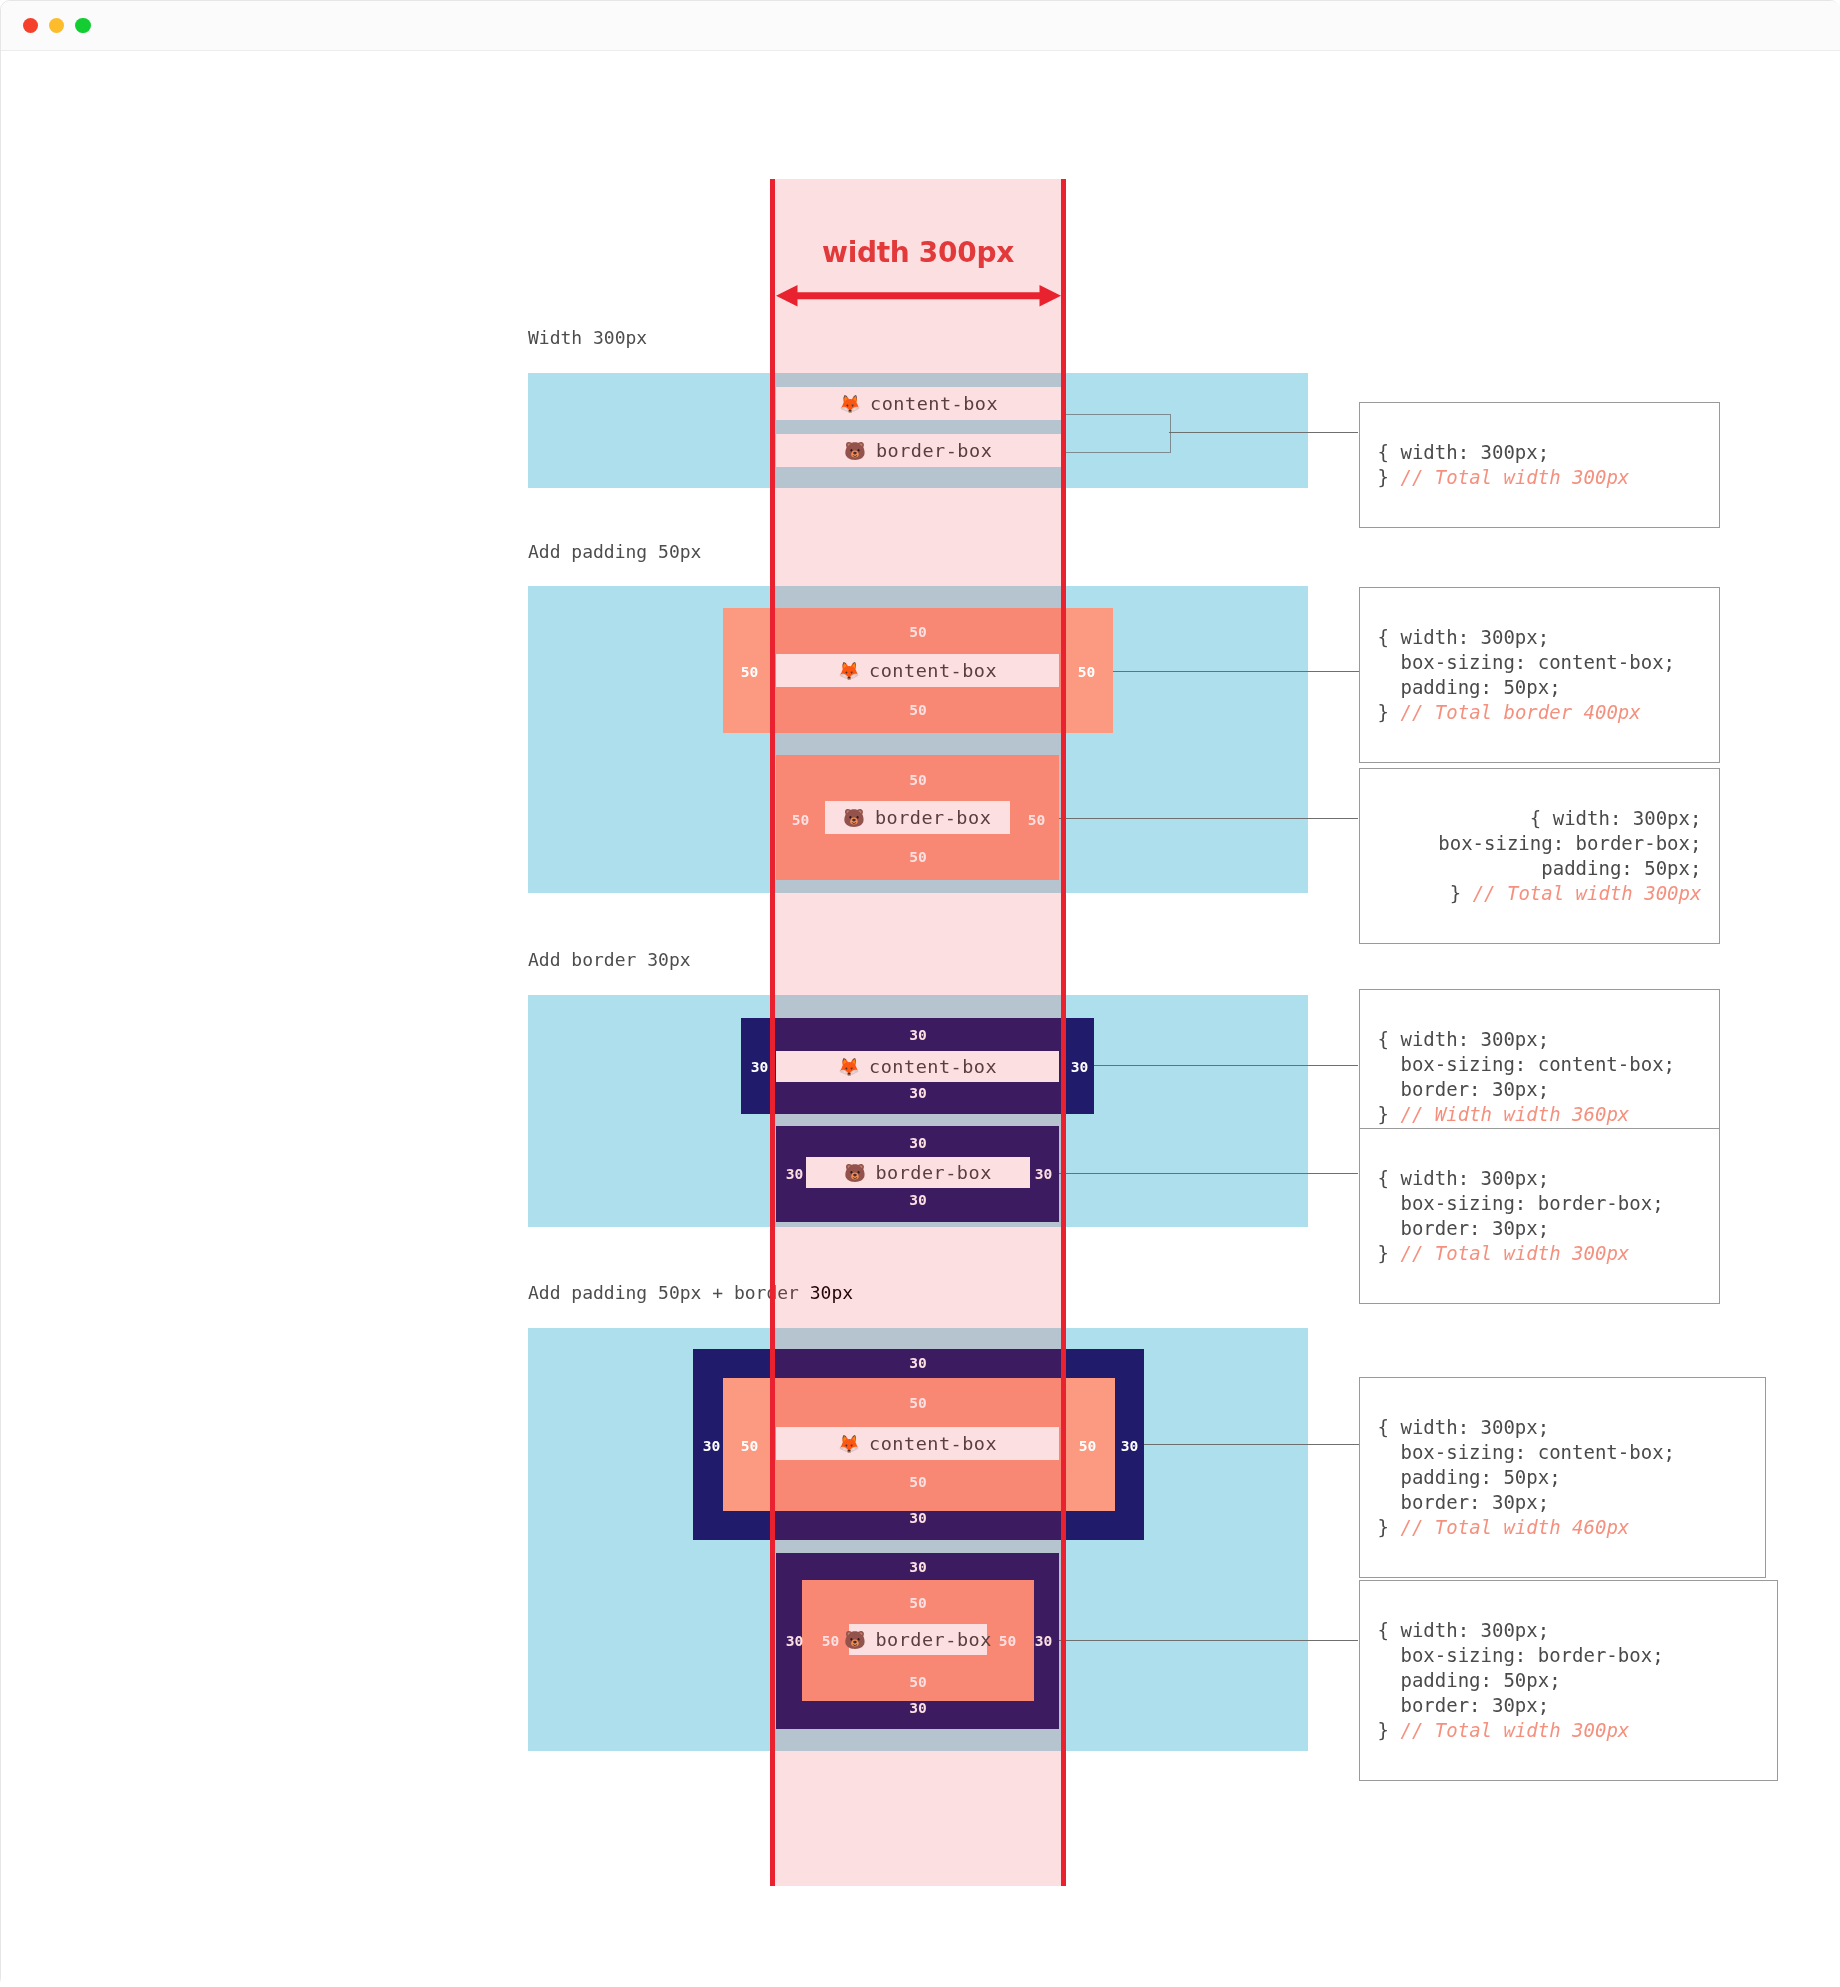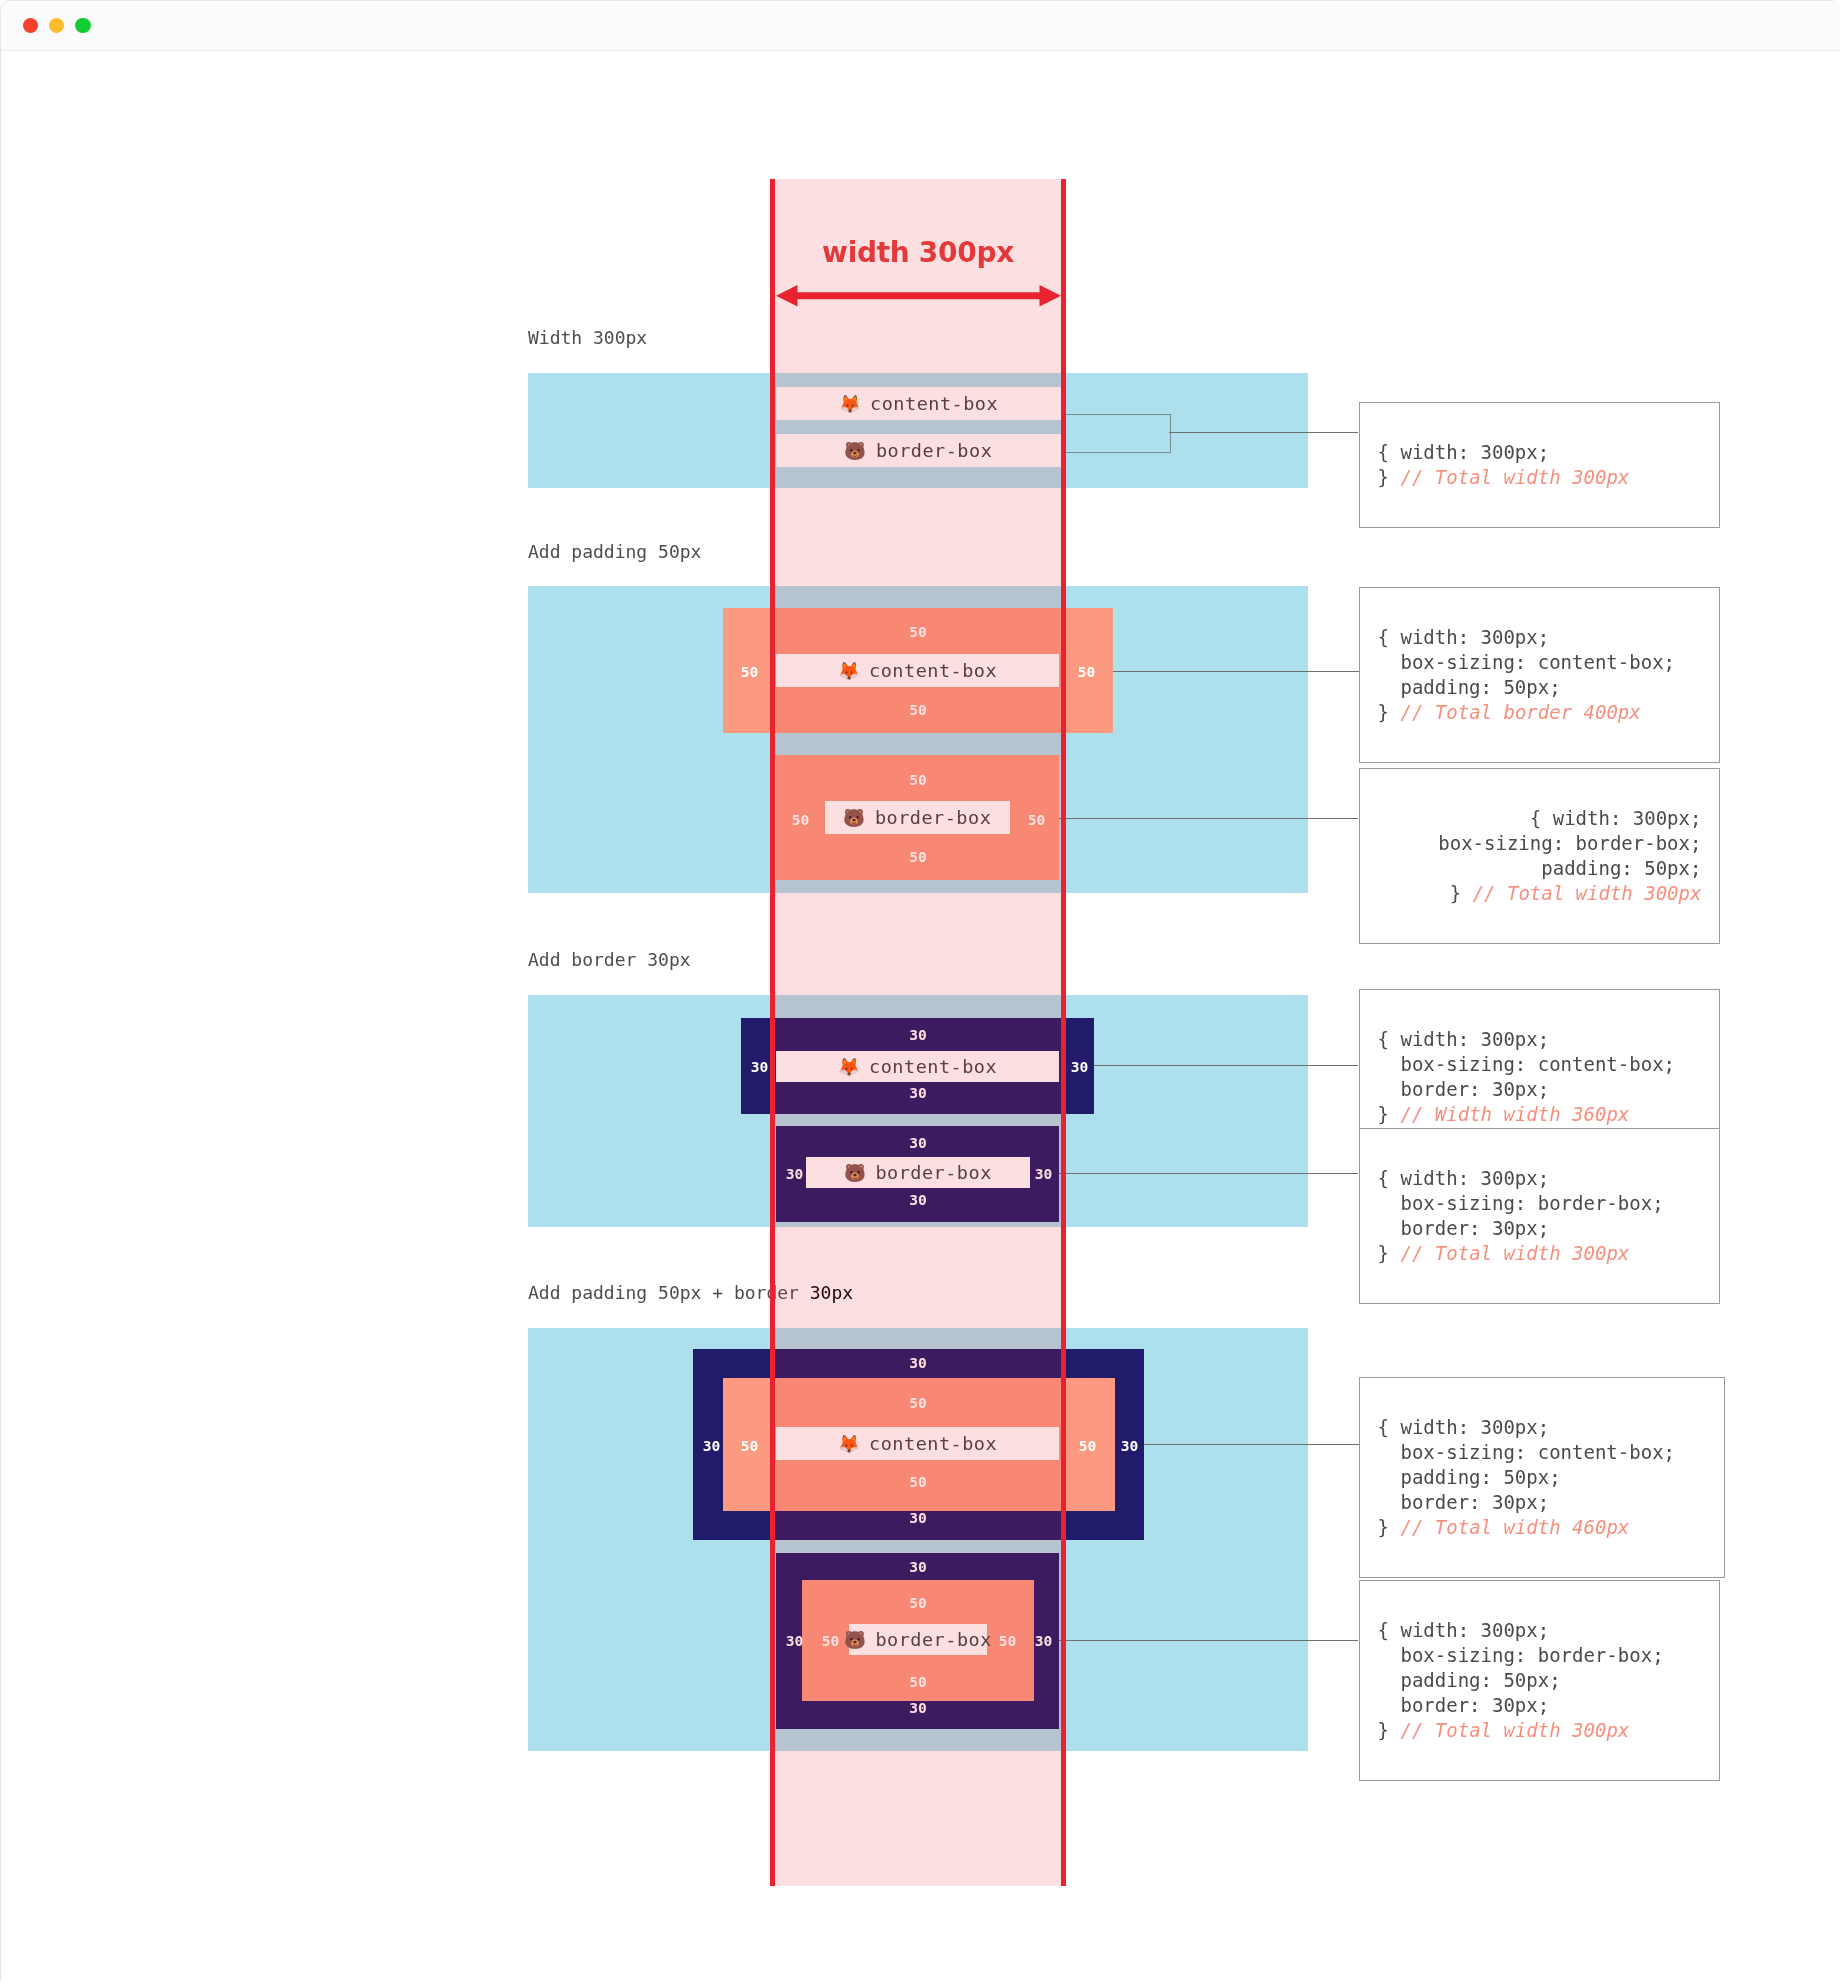"{ width: 300px; box-sizing: content-box; padding: 50px; border:" div.code-card { width: 366px -> 407px }
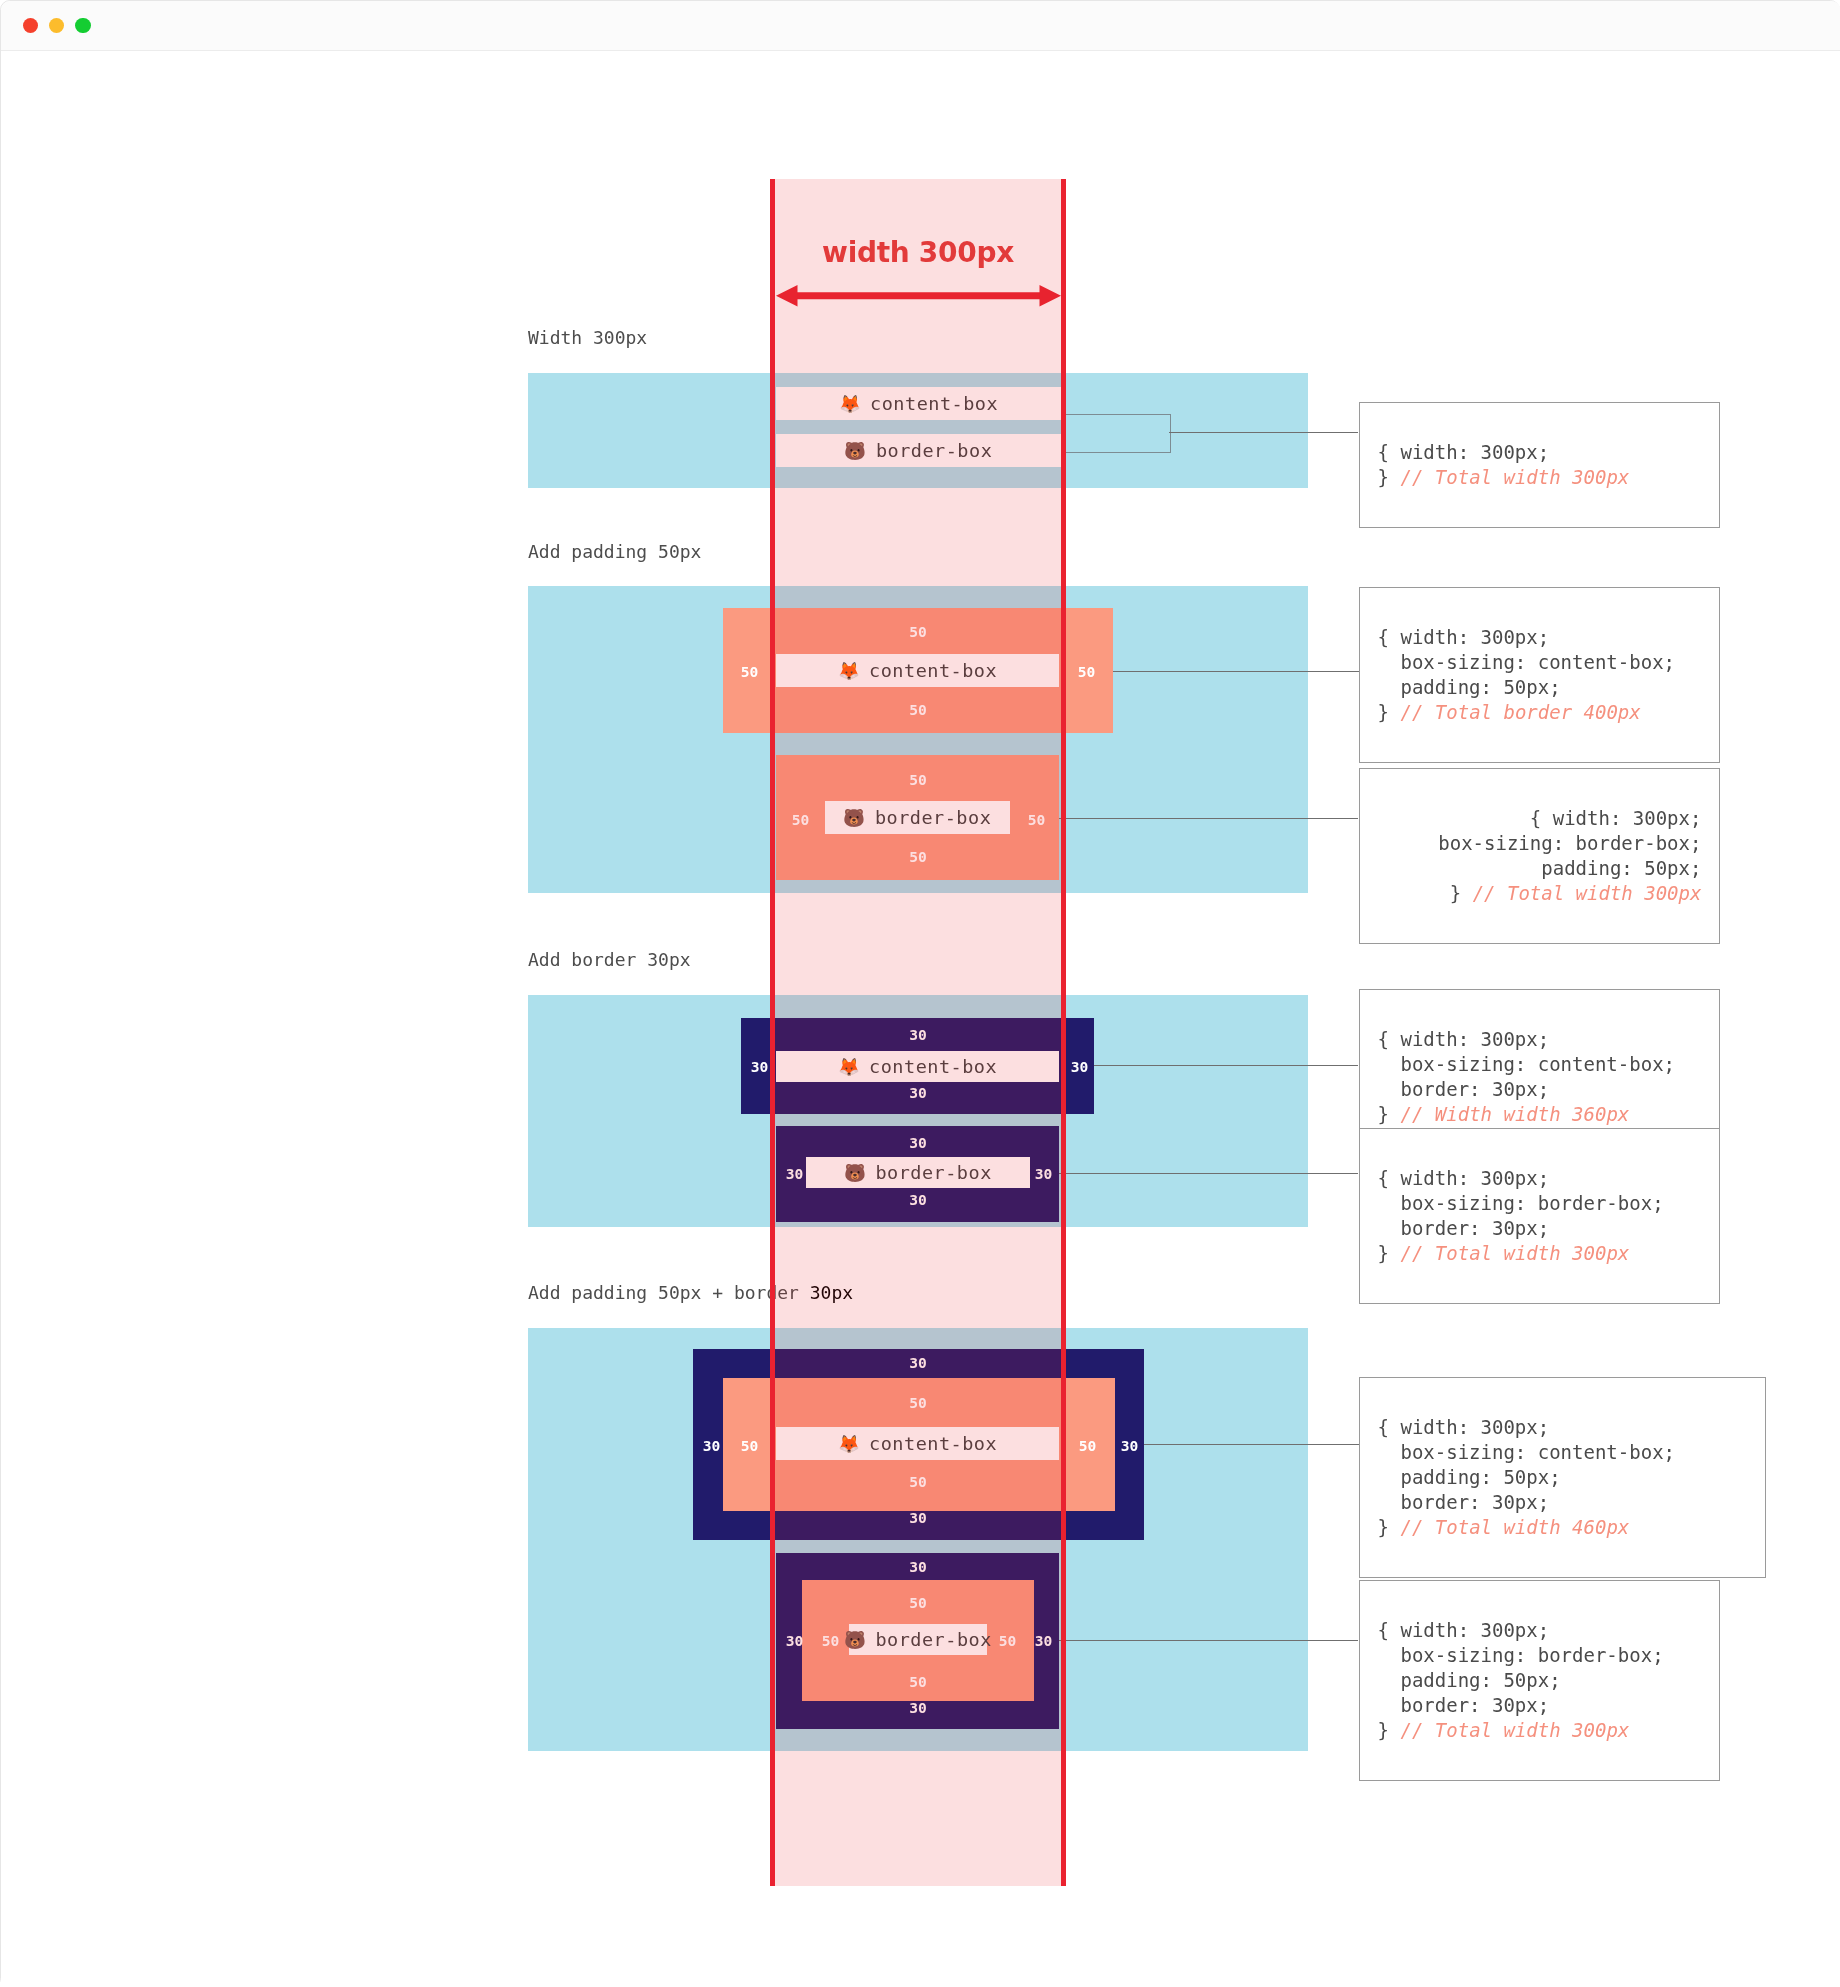"{ width: 300px; box-sizing: border-box; padding: 50px; border:" div.code-card { width: 361px -> 419px }
